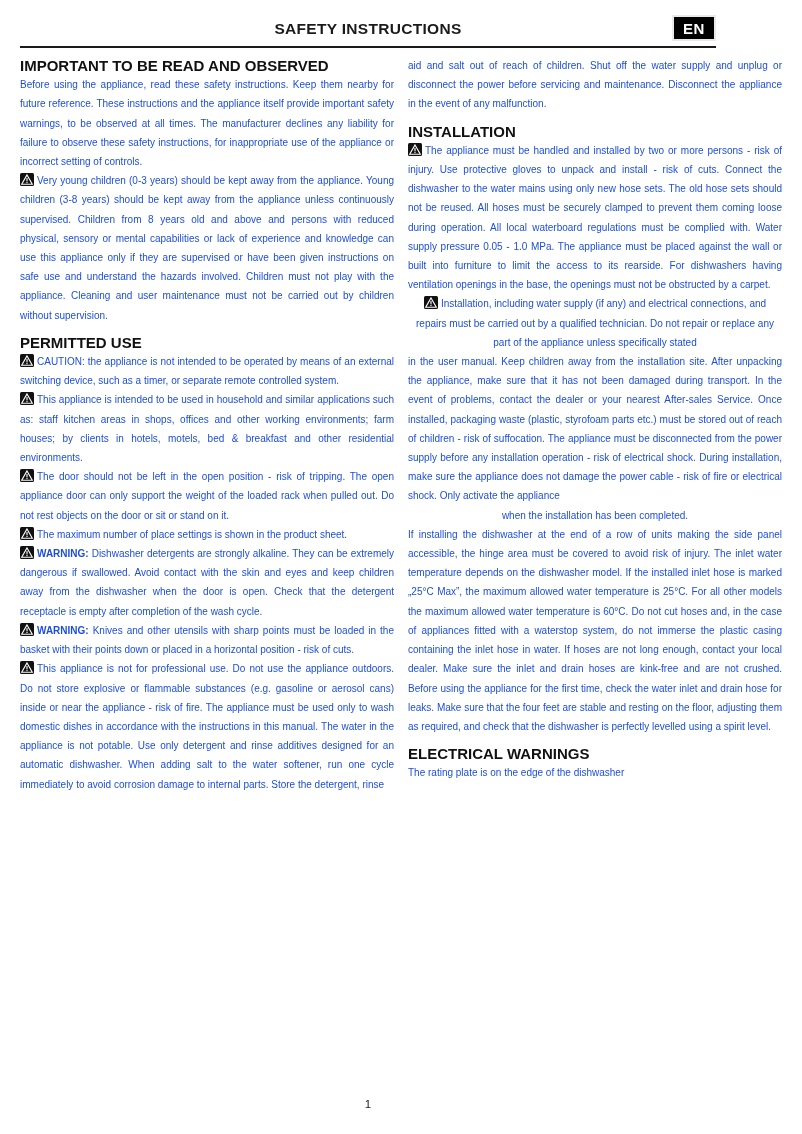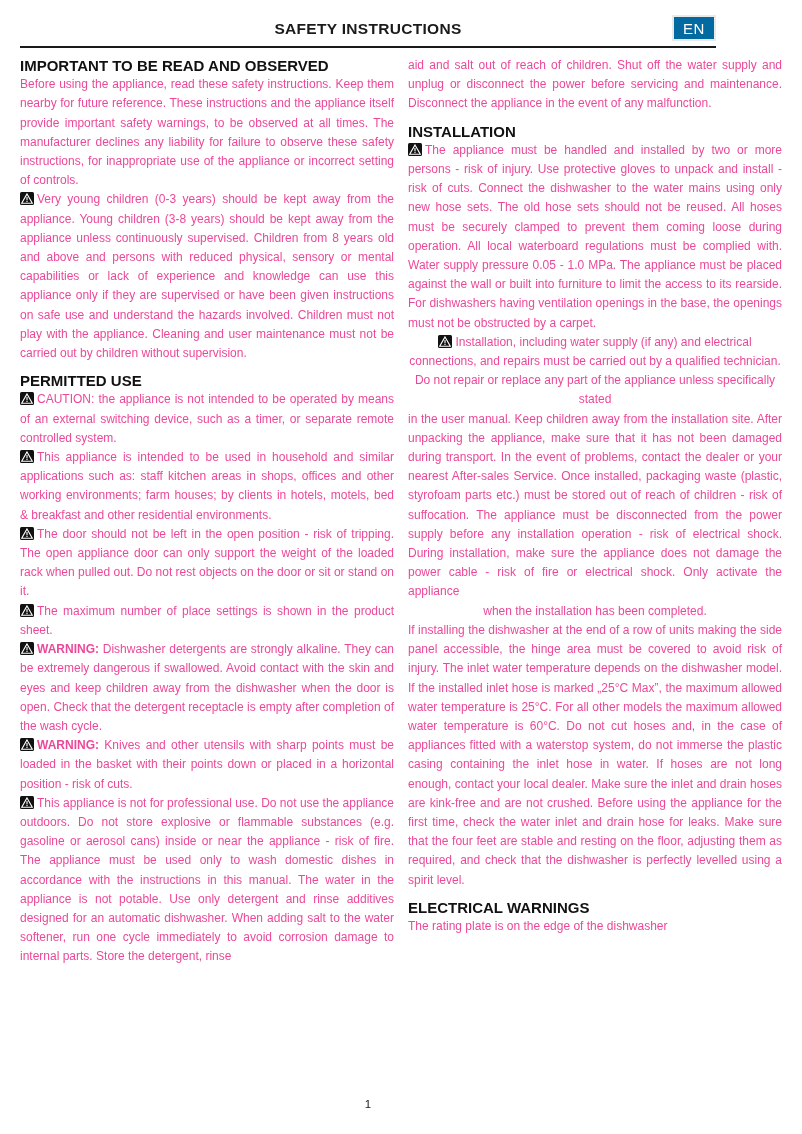"EN" .lang-badge { background: #0369a1 -> #000000; font-weight: normal -> bold }
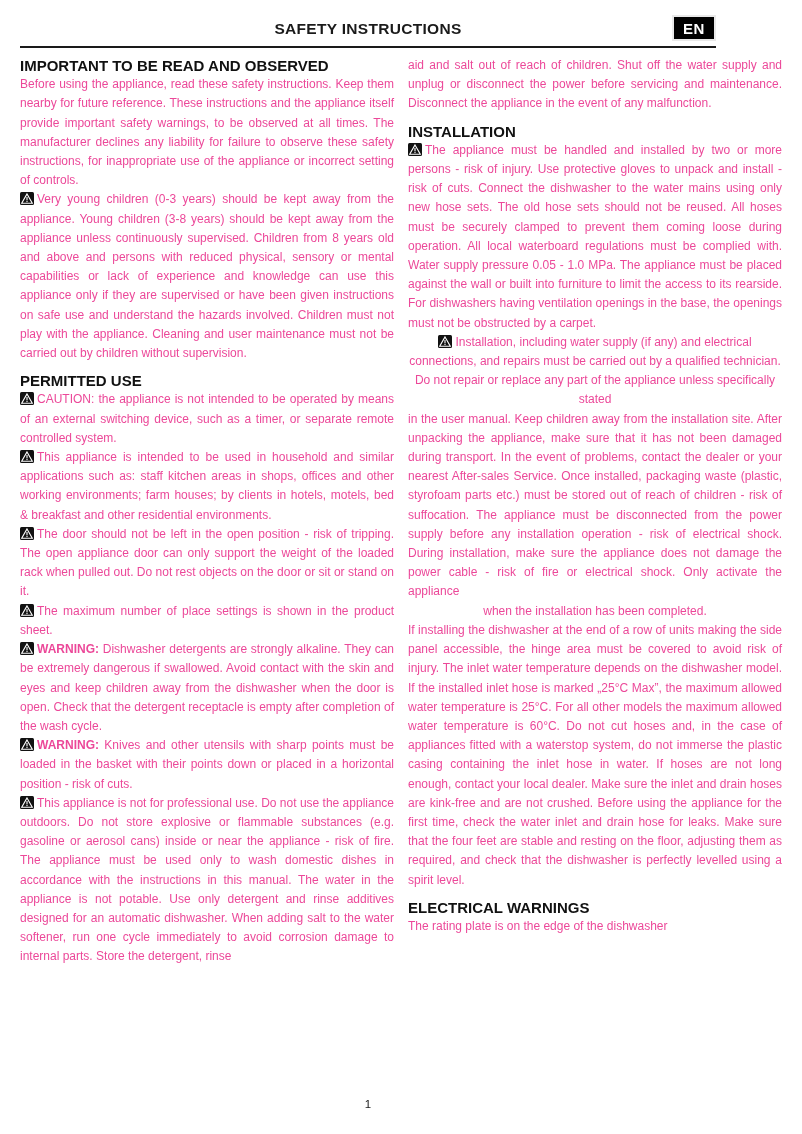"aid and salt out of" p.body { color: #ec4899 -> #1d4ed8; font-size: 12px -> 10px }
